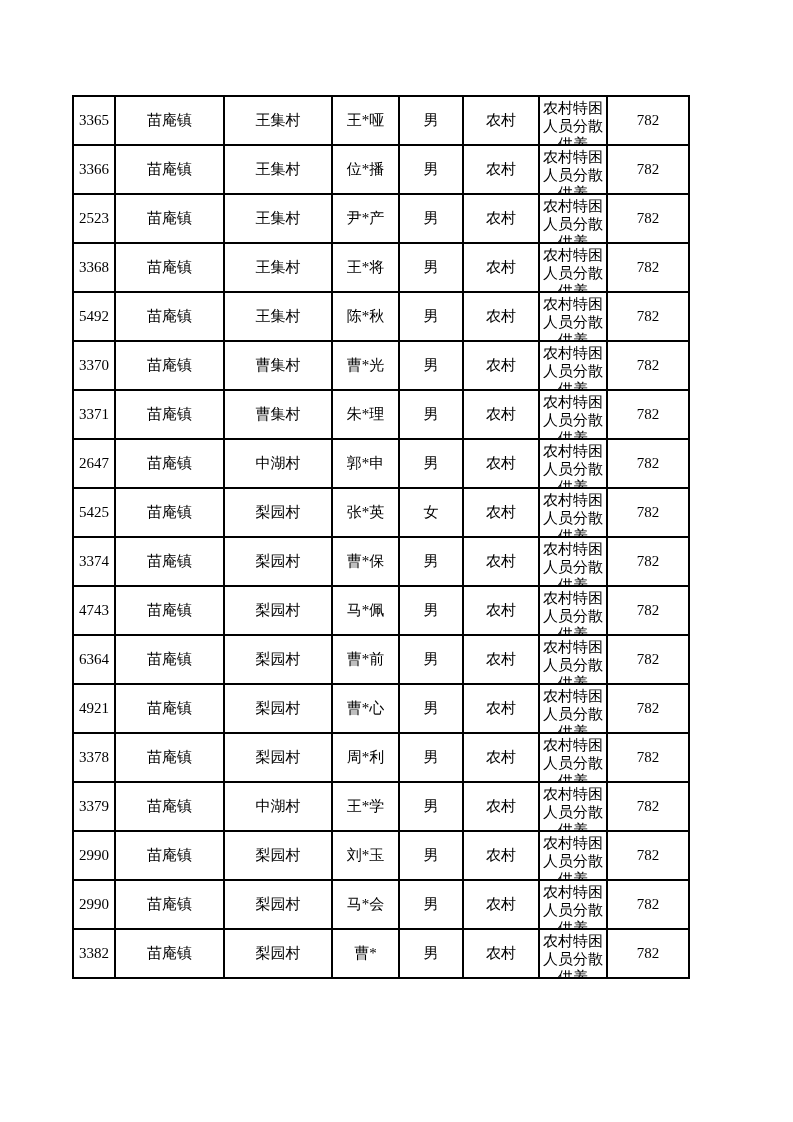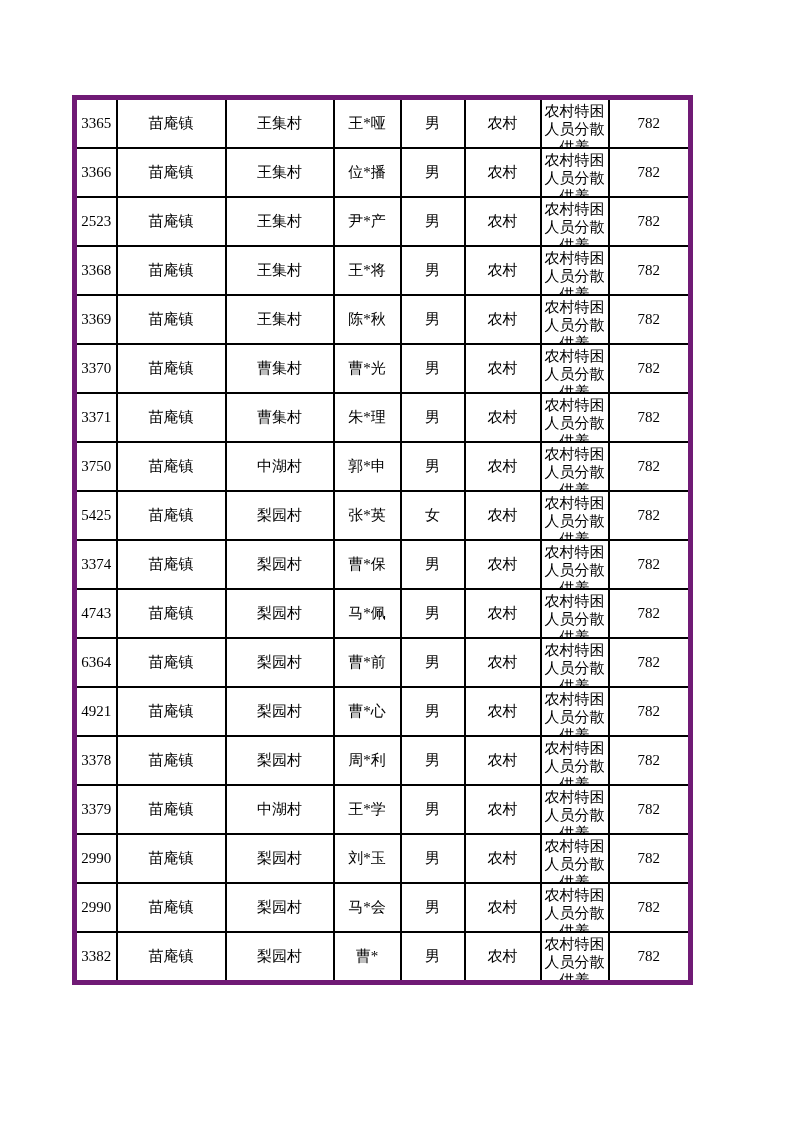"3365" .data-table { border: 5px solid #701a75 -> 2px solid #701a75 }
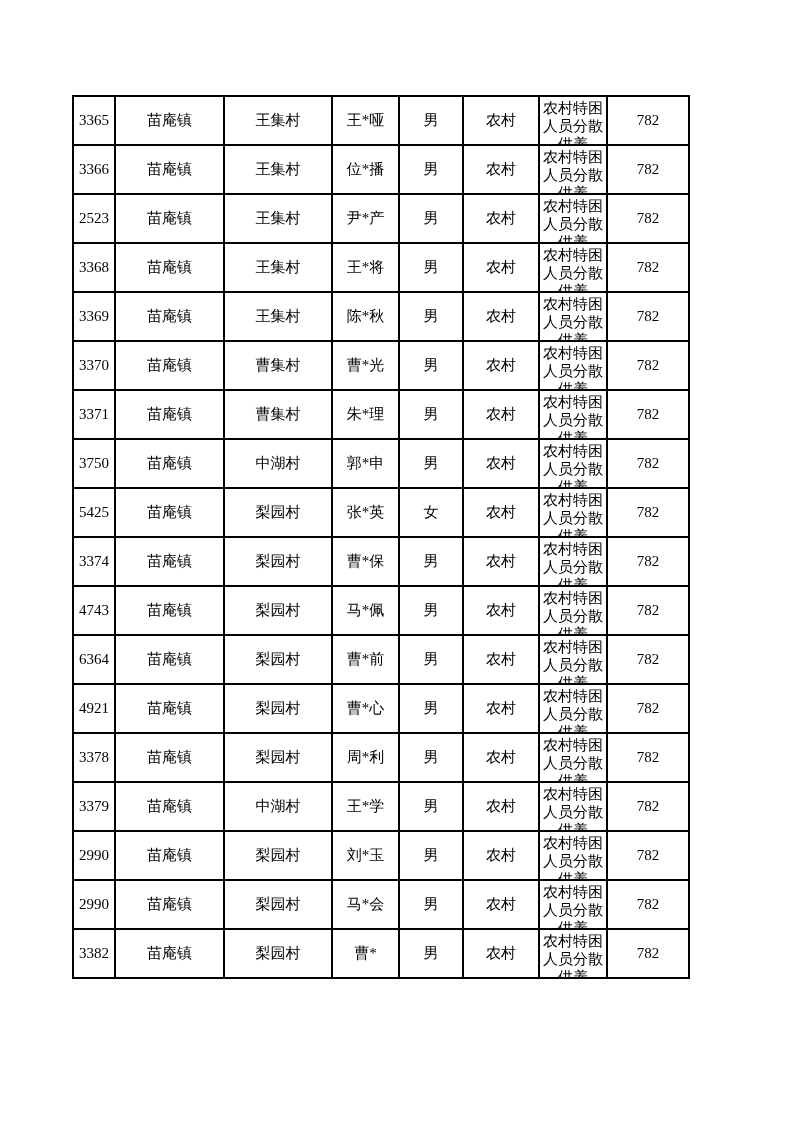"3369" td { text: 3369 -> 5492 }
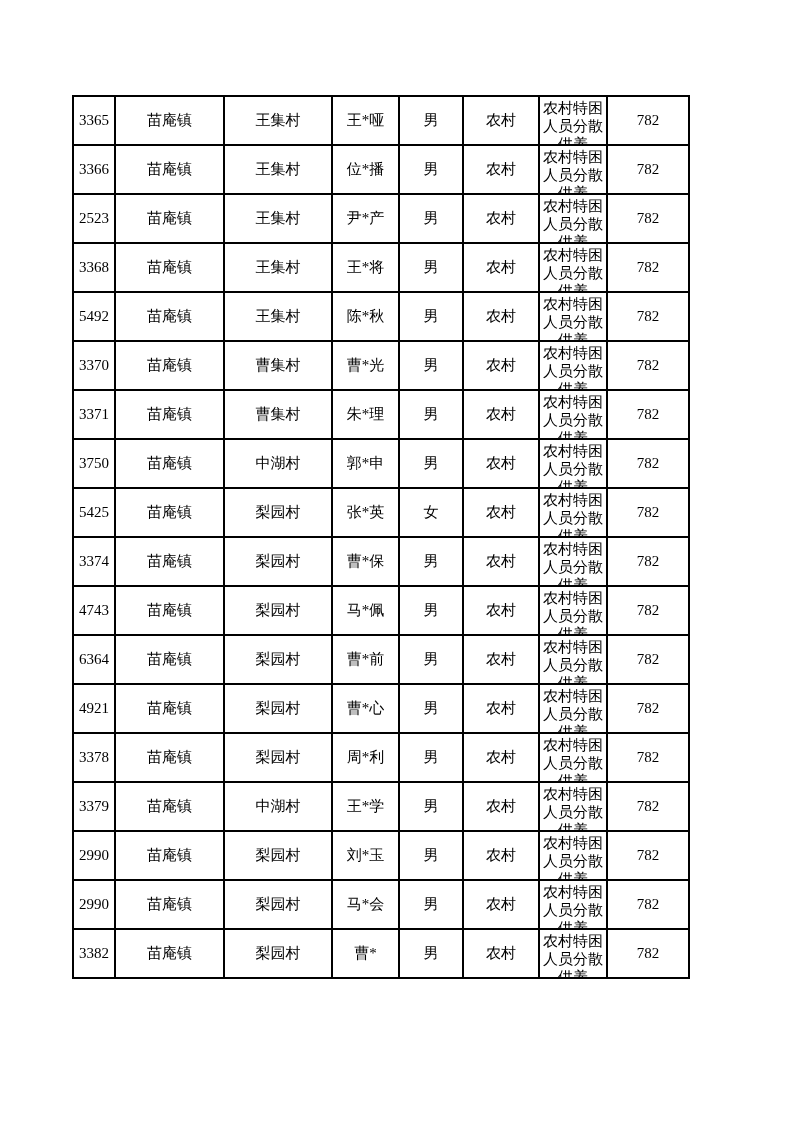"3750" td { text: 3750 -> 2647 }
